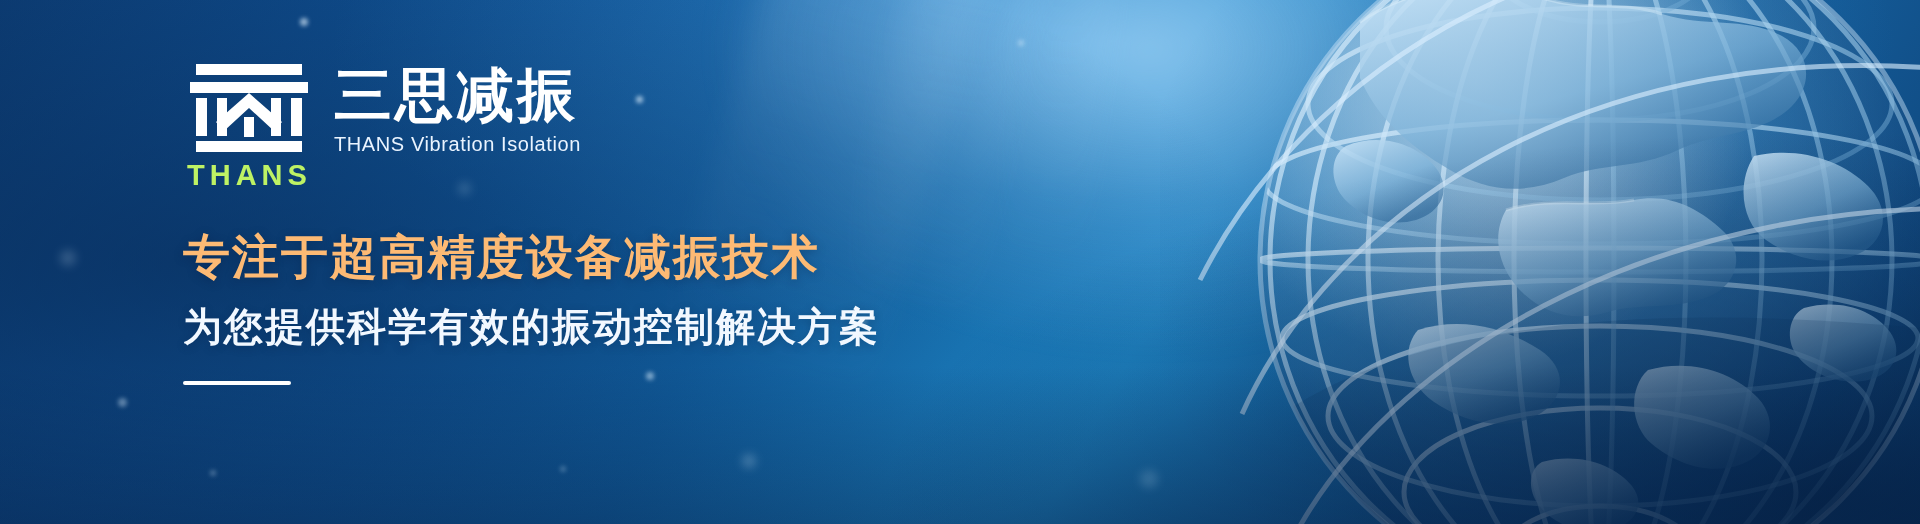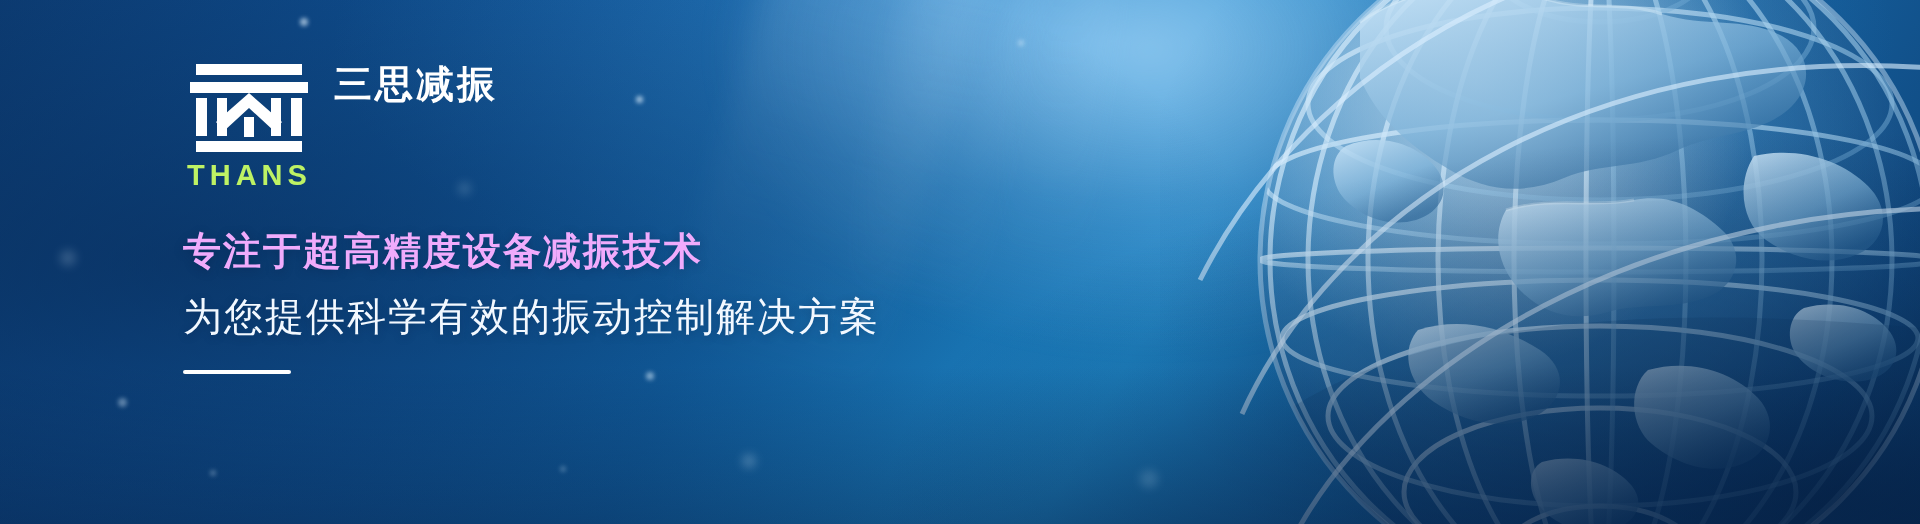"三思减振" .brand-cn { font-size: 38px -> 58px }
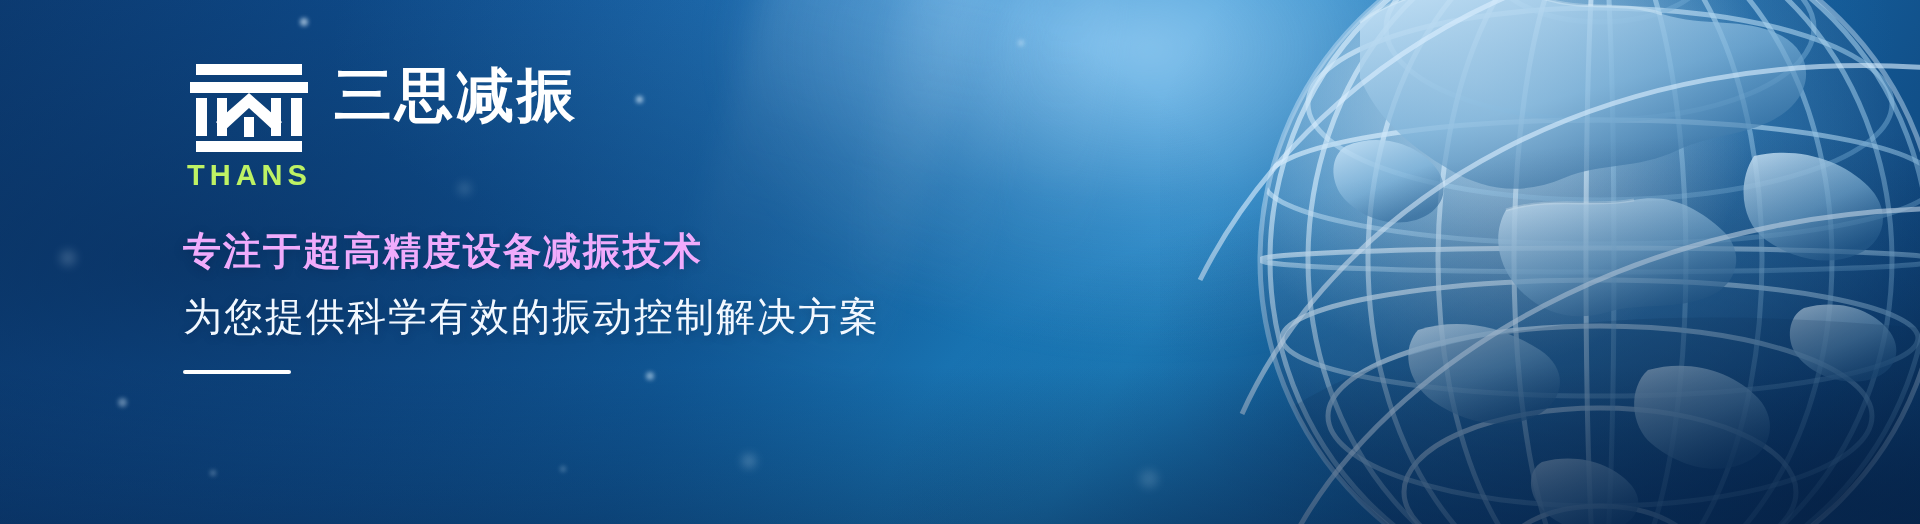"THANS Vibration Isolation" div.brand-en { html: none -> <div>THANS Vibration Isolation</div> }
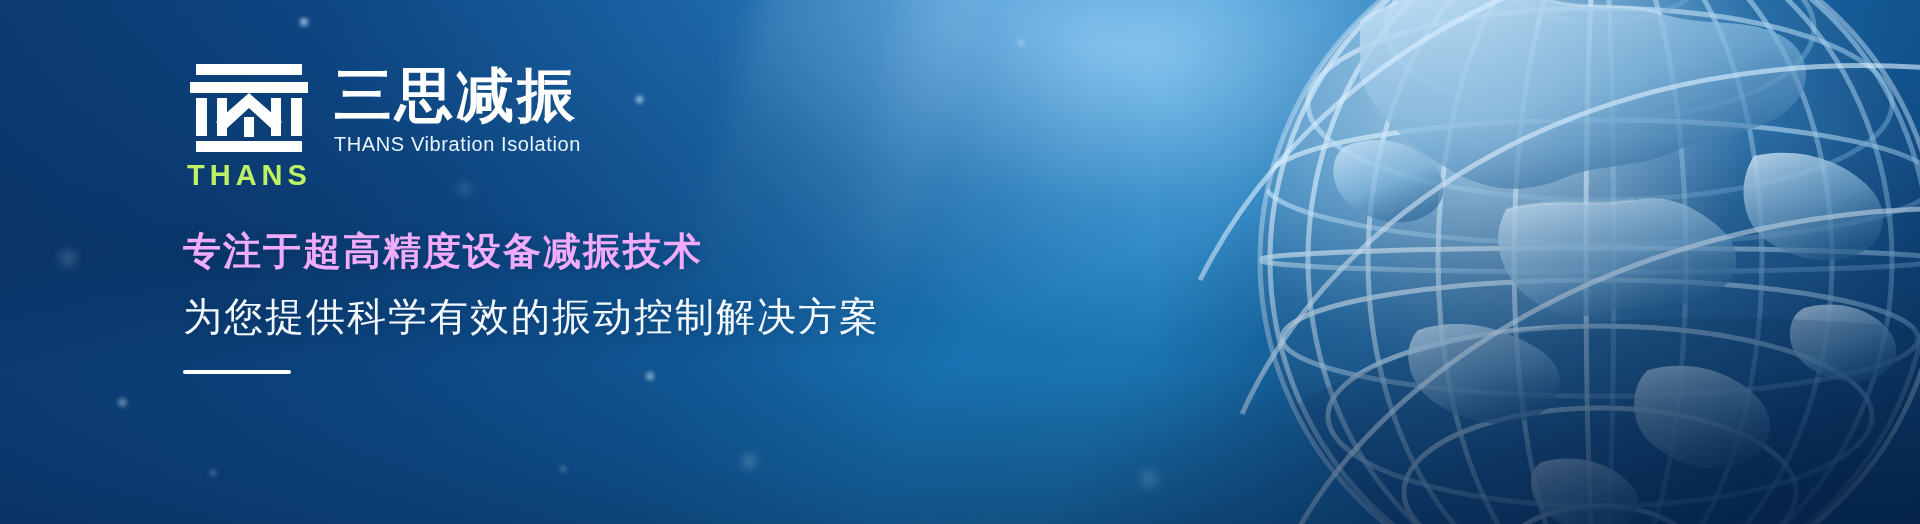"专注于超高精度设备减振技术" .headline { color: #f0abfc -> #fdba74; font-size: 38px -> 47px }
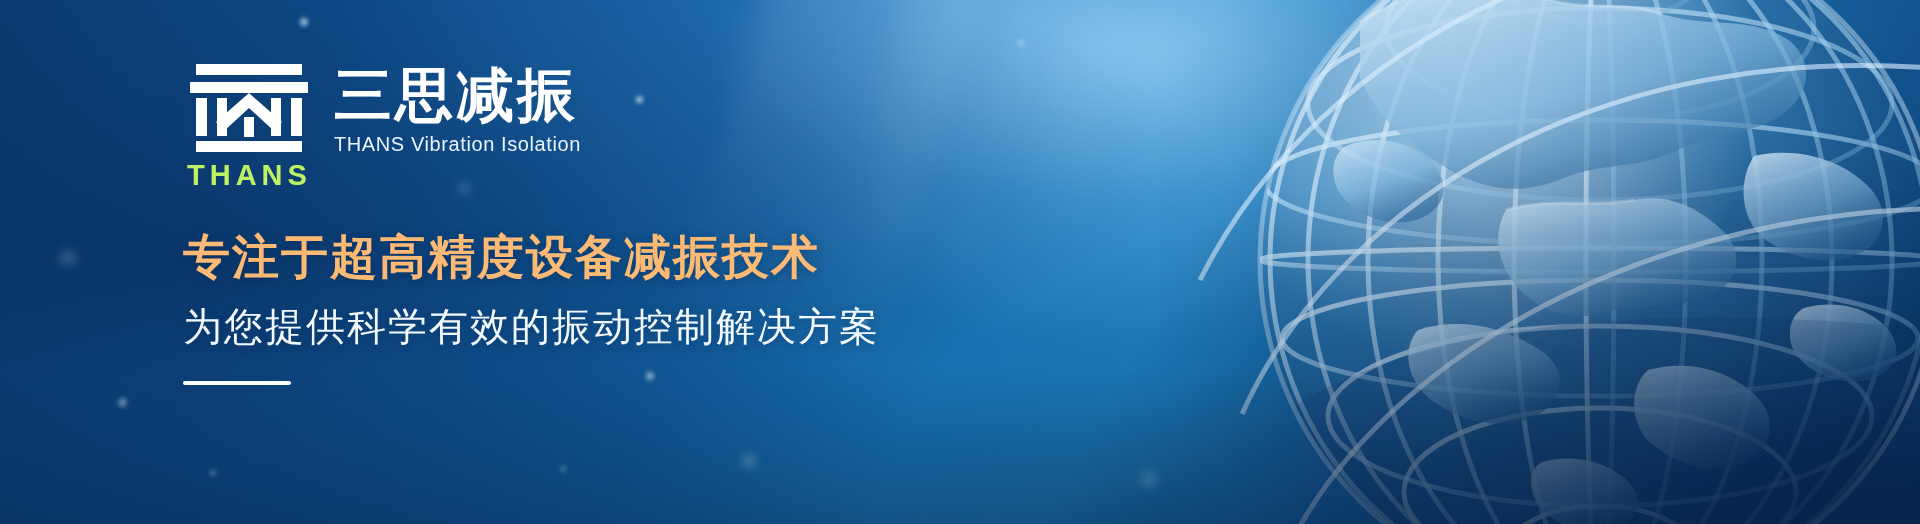"为您提供科学有效的振动控制解决方案" .subheadline { font-weight: normal -> bold }
